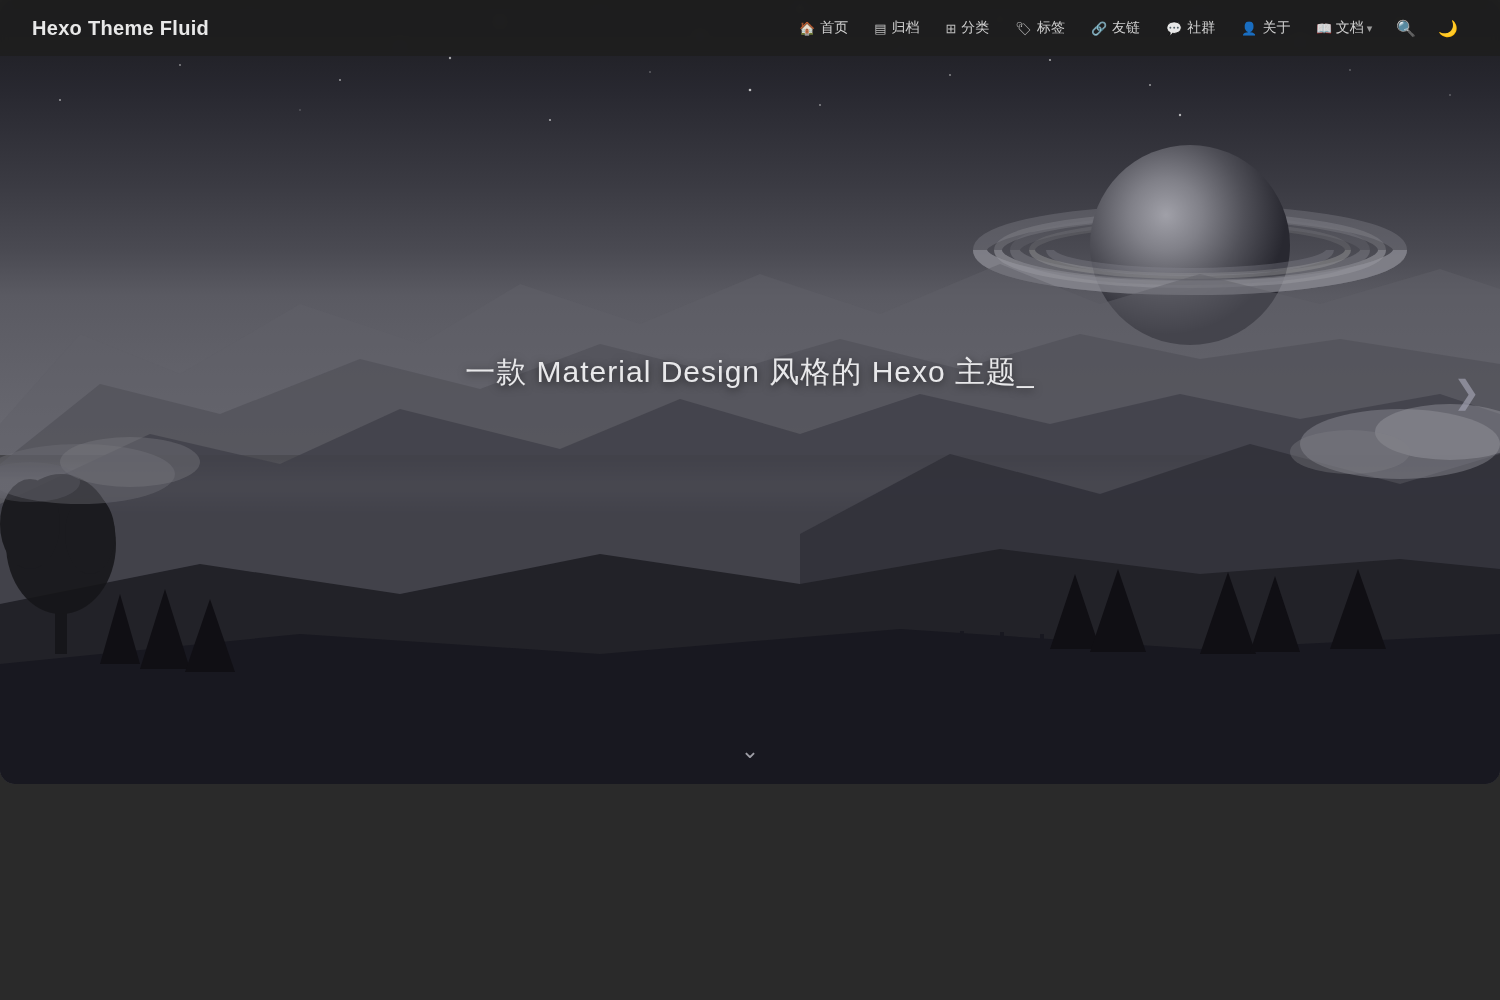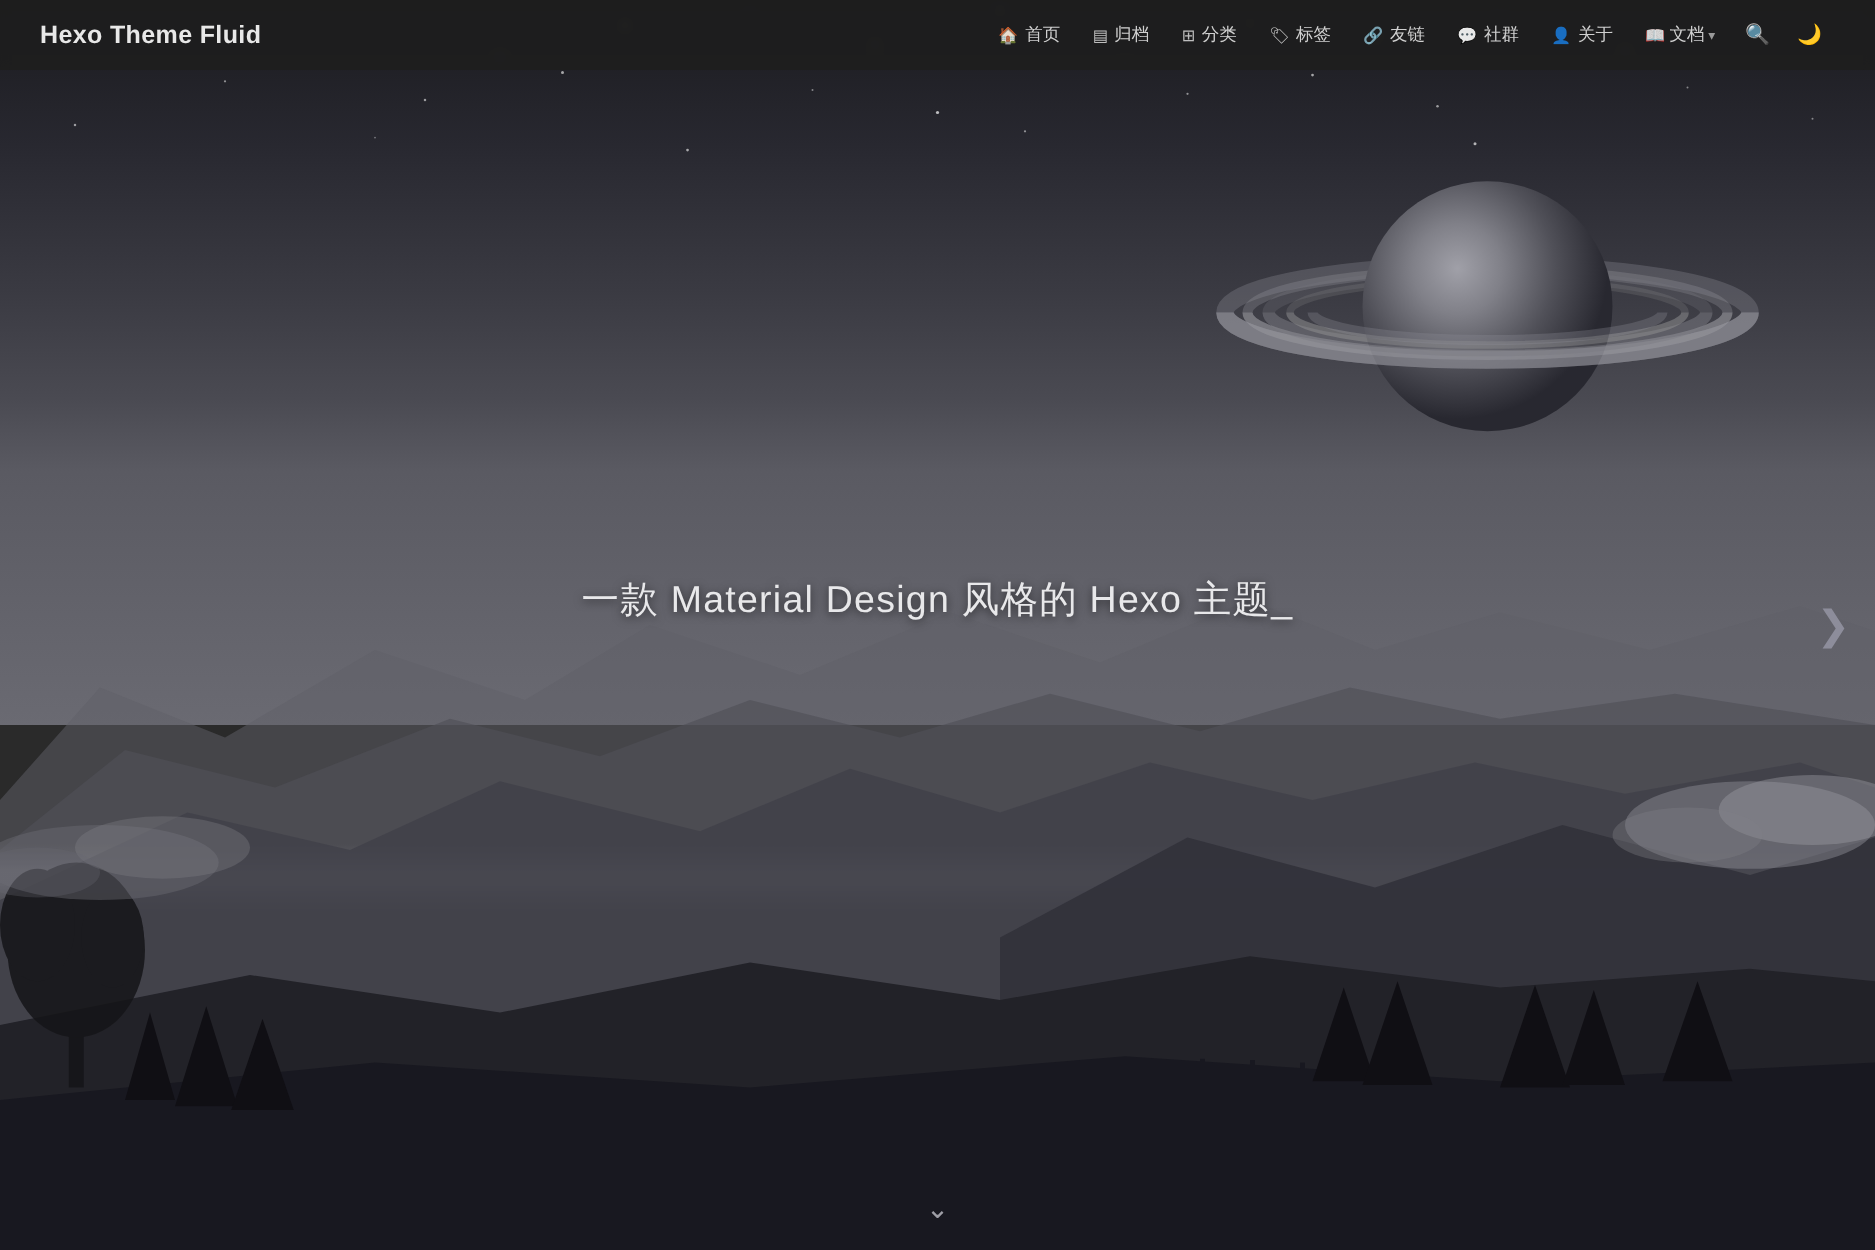"一款 Material Design 风格的 Hexo" .hero { border-radius: none -> 15px; height: 1000px -> 784px }
